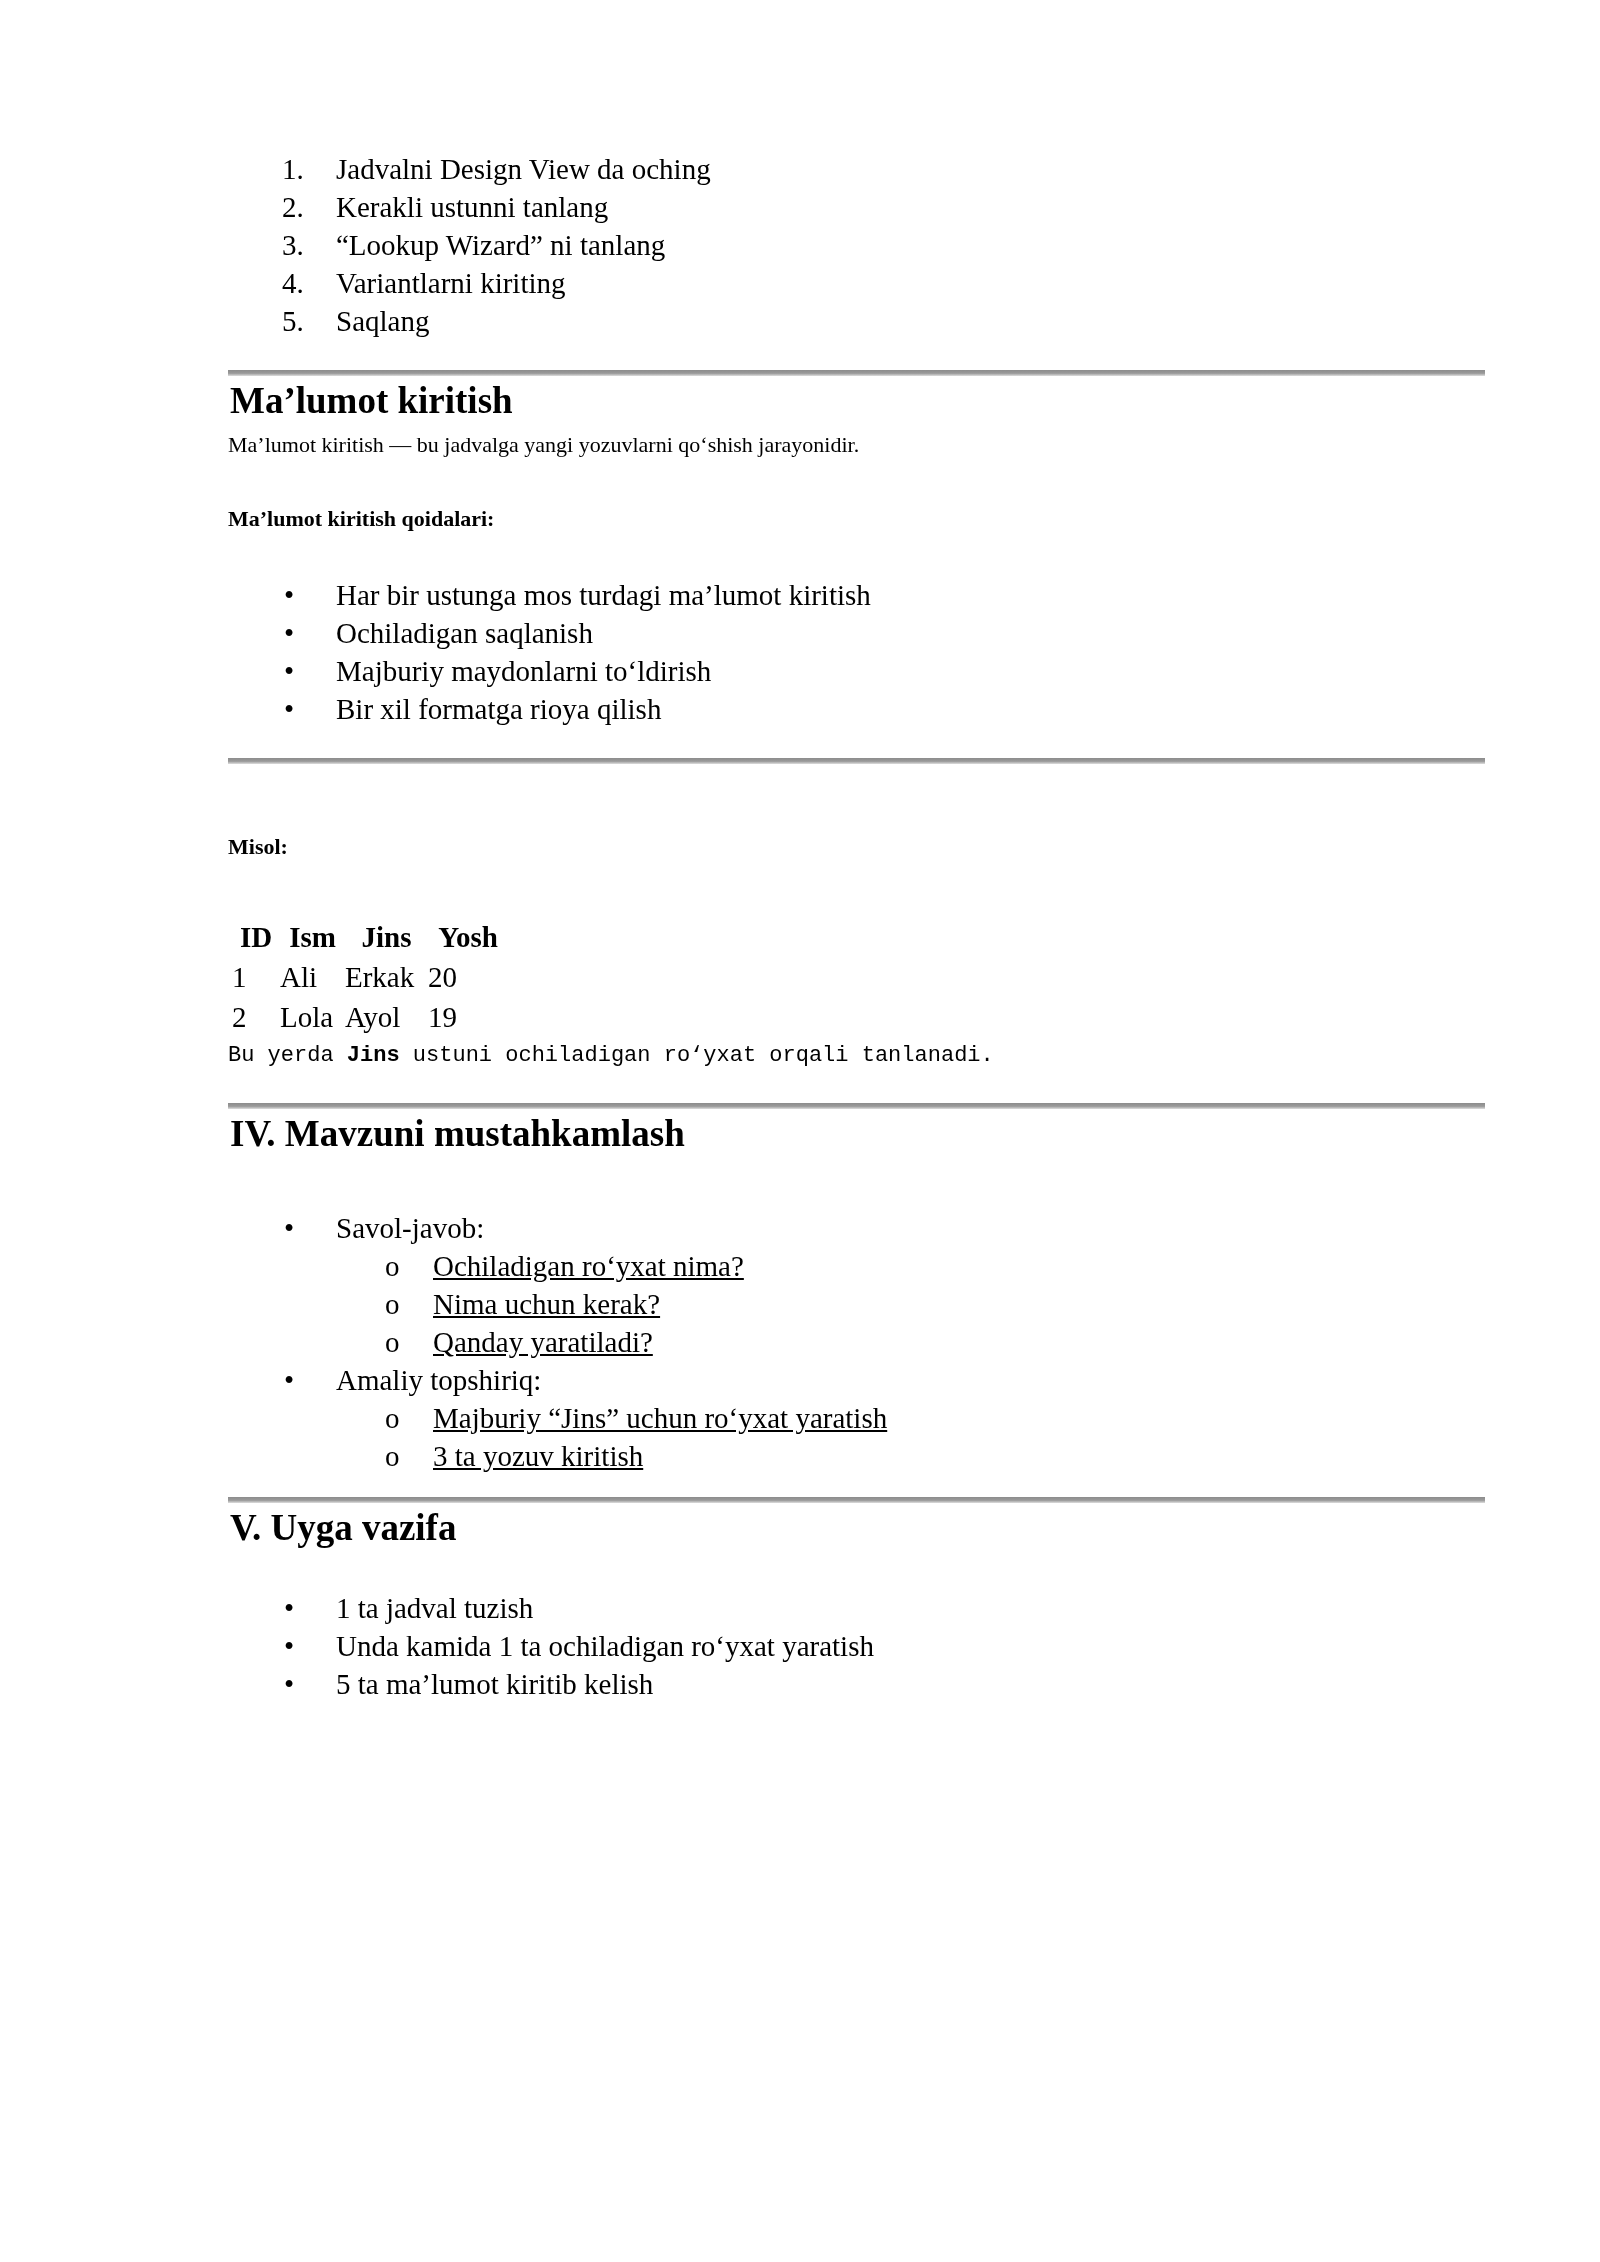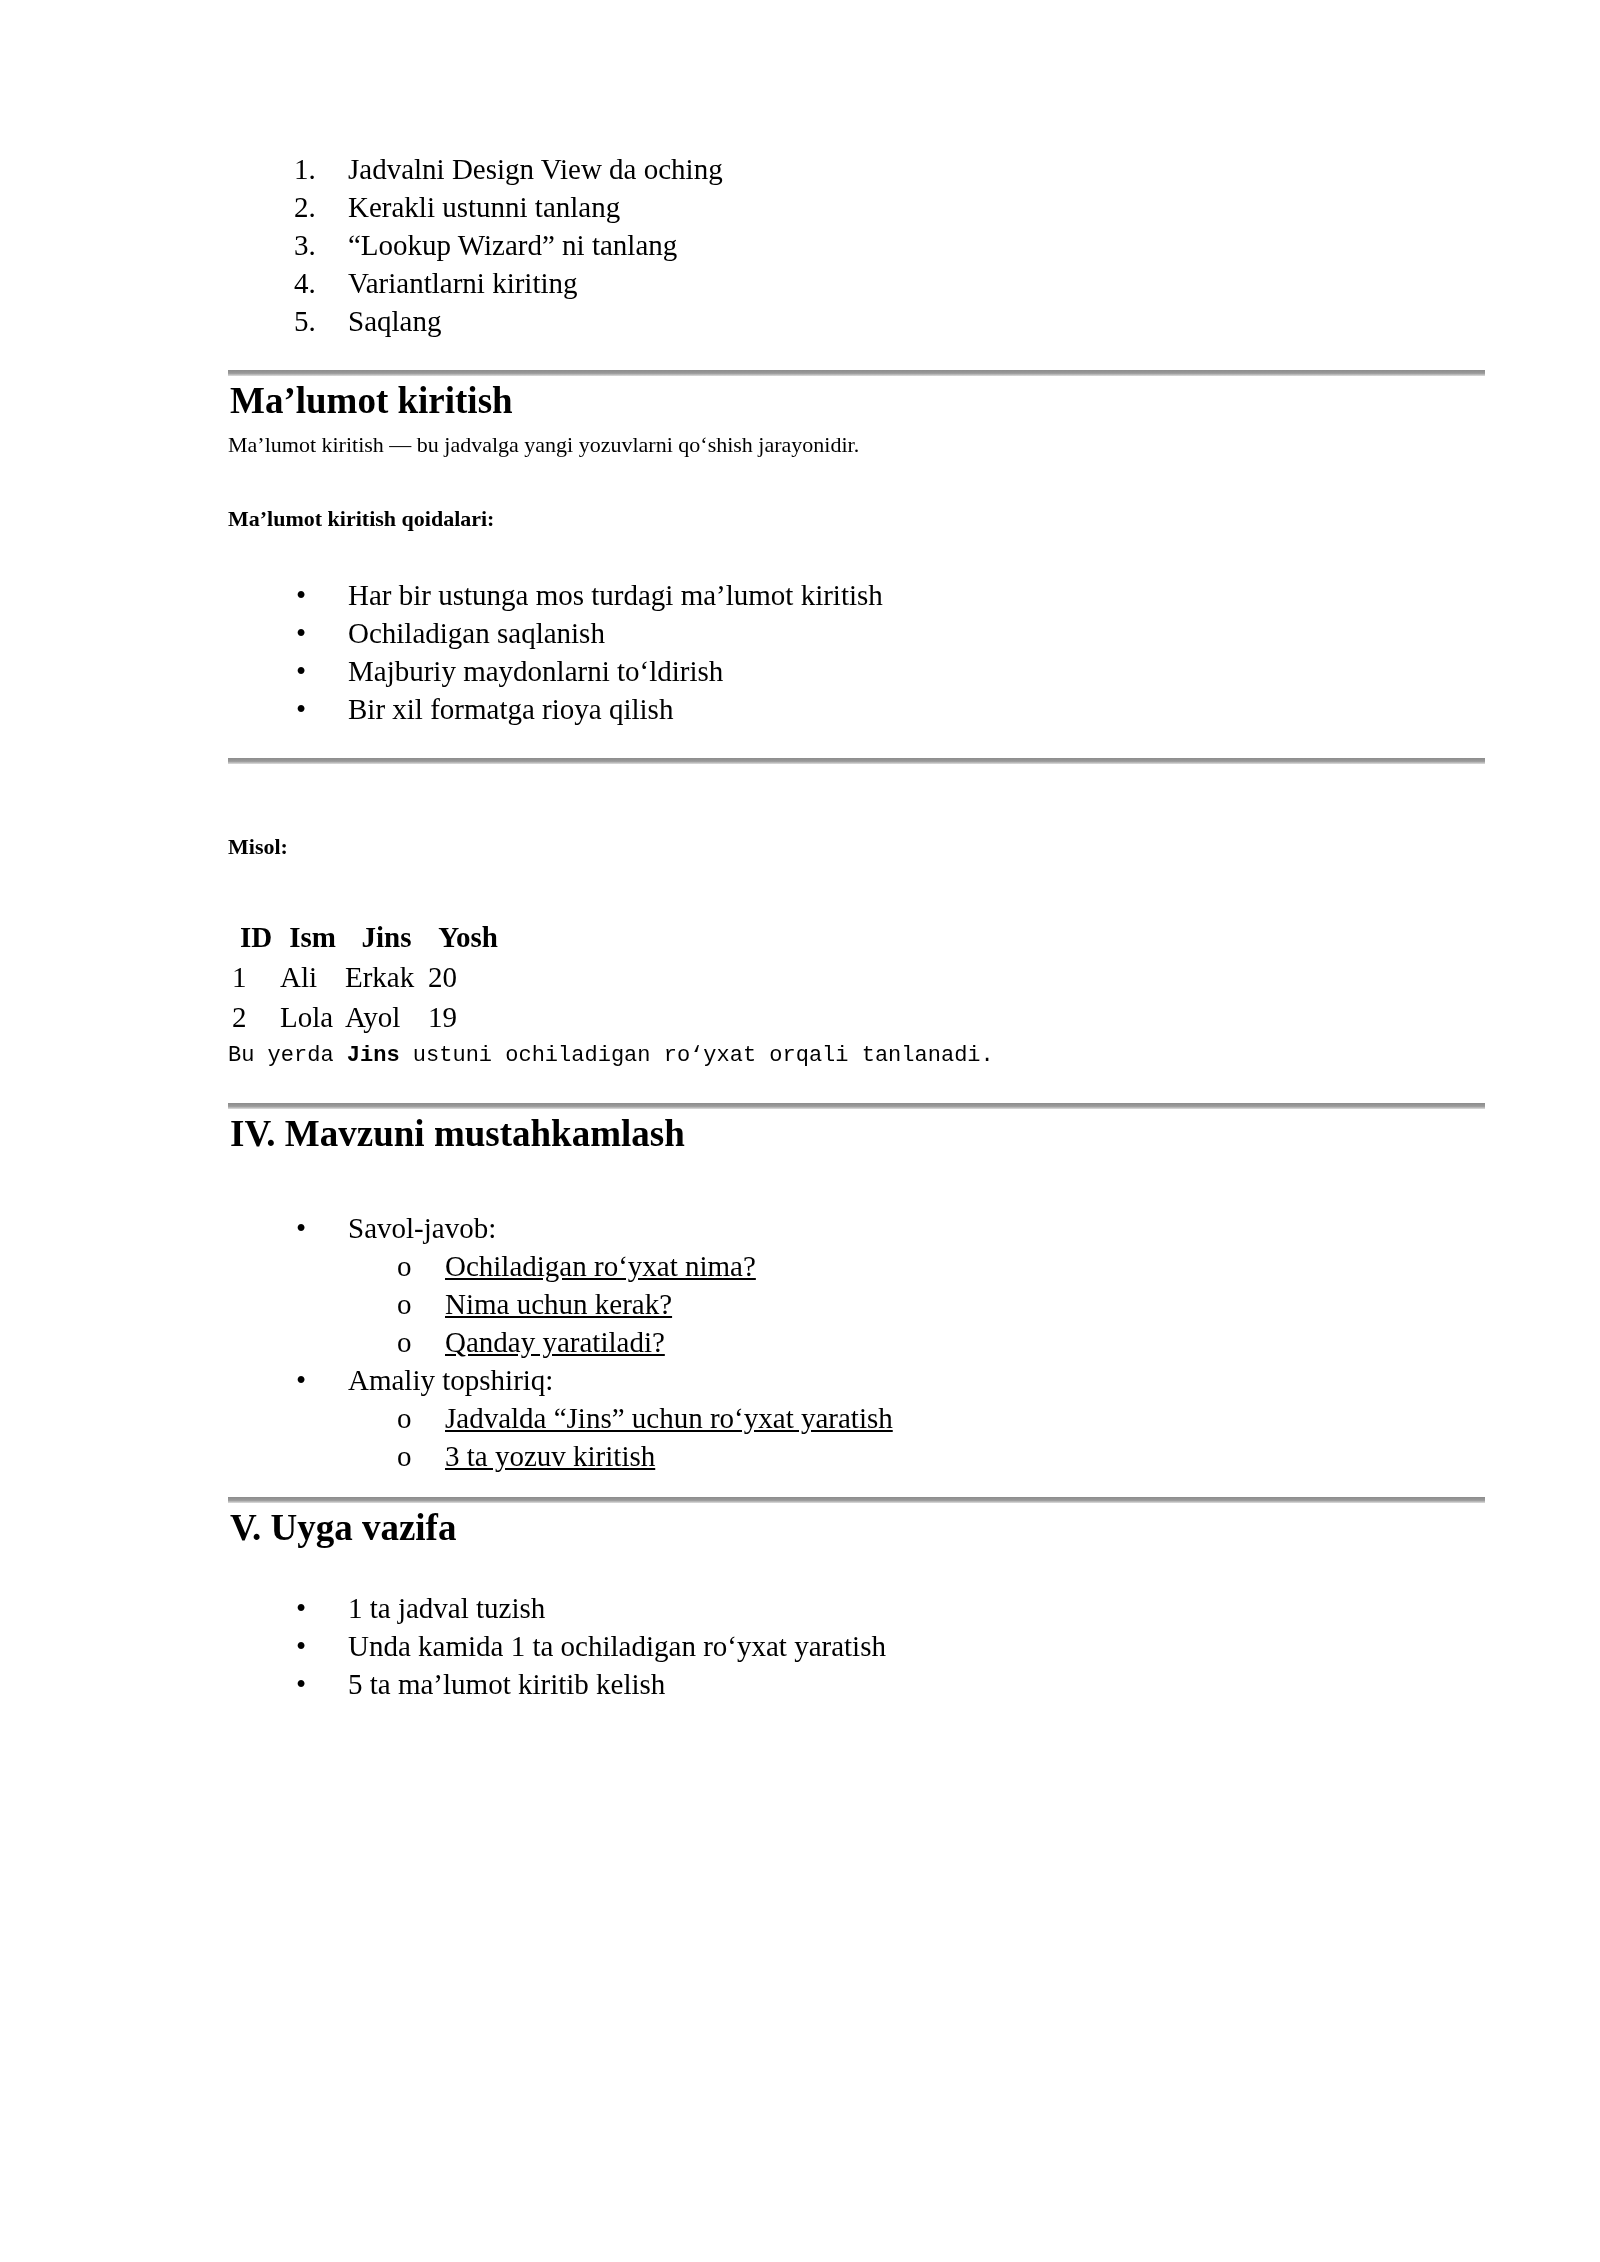"Jadvalni Design View da oching" ol.steps, ul.bullets { margin: 16px -> 4px }
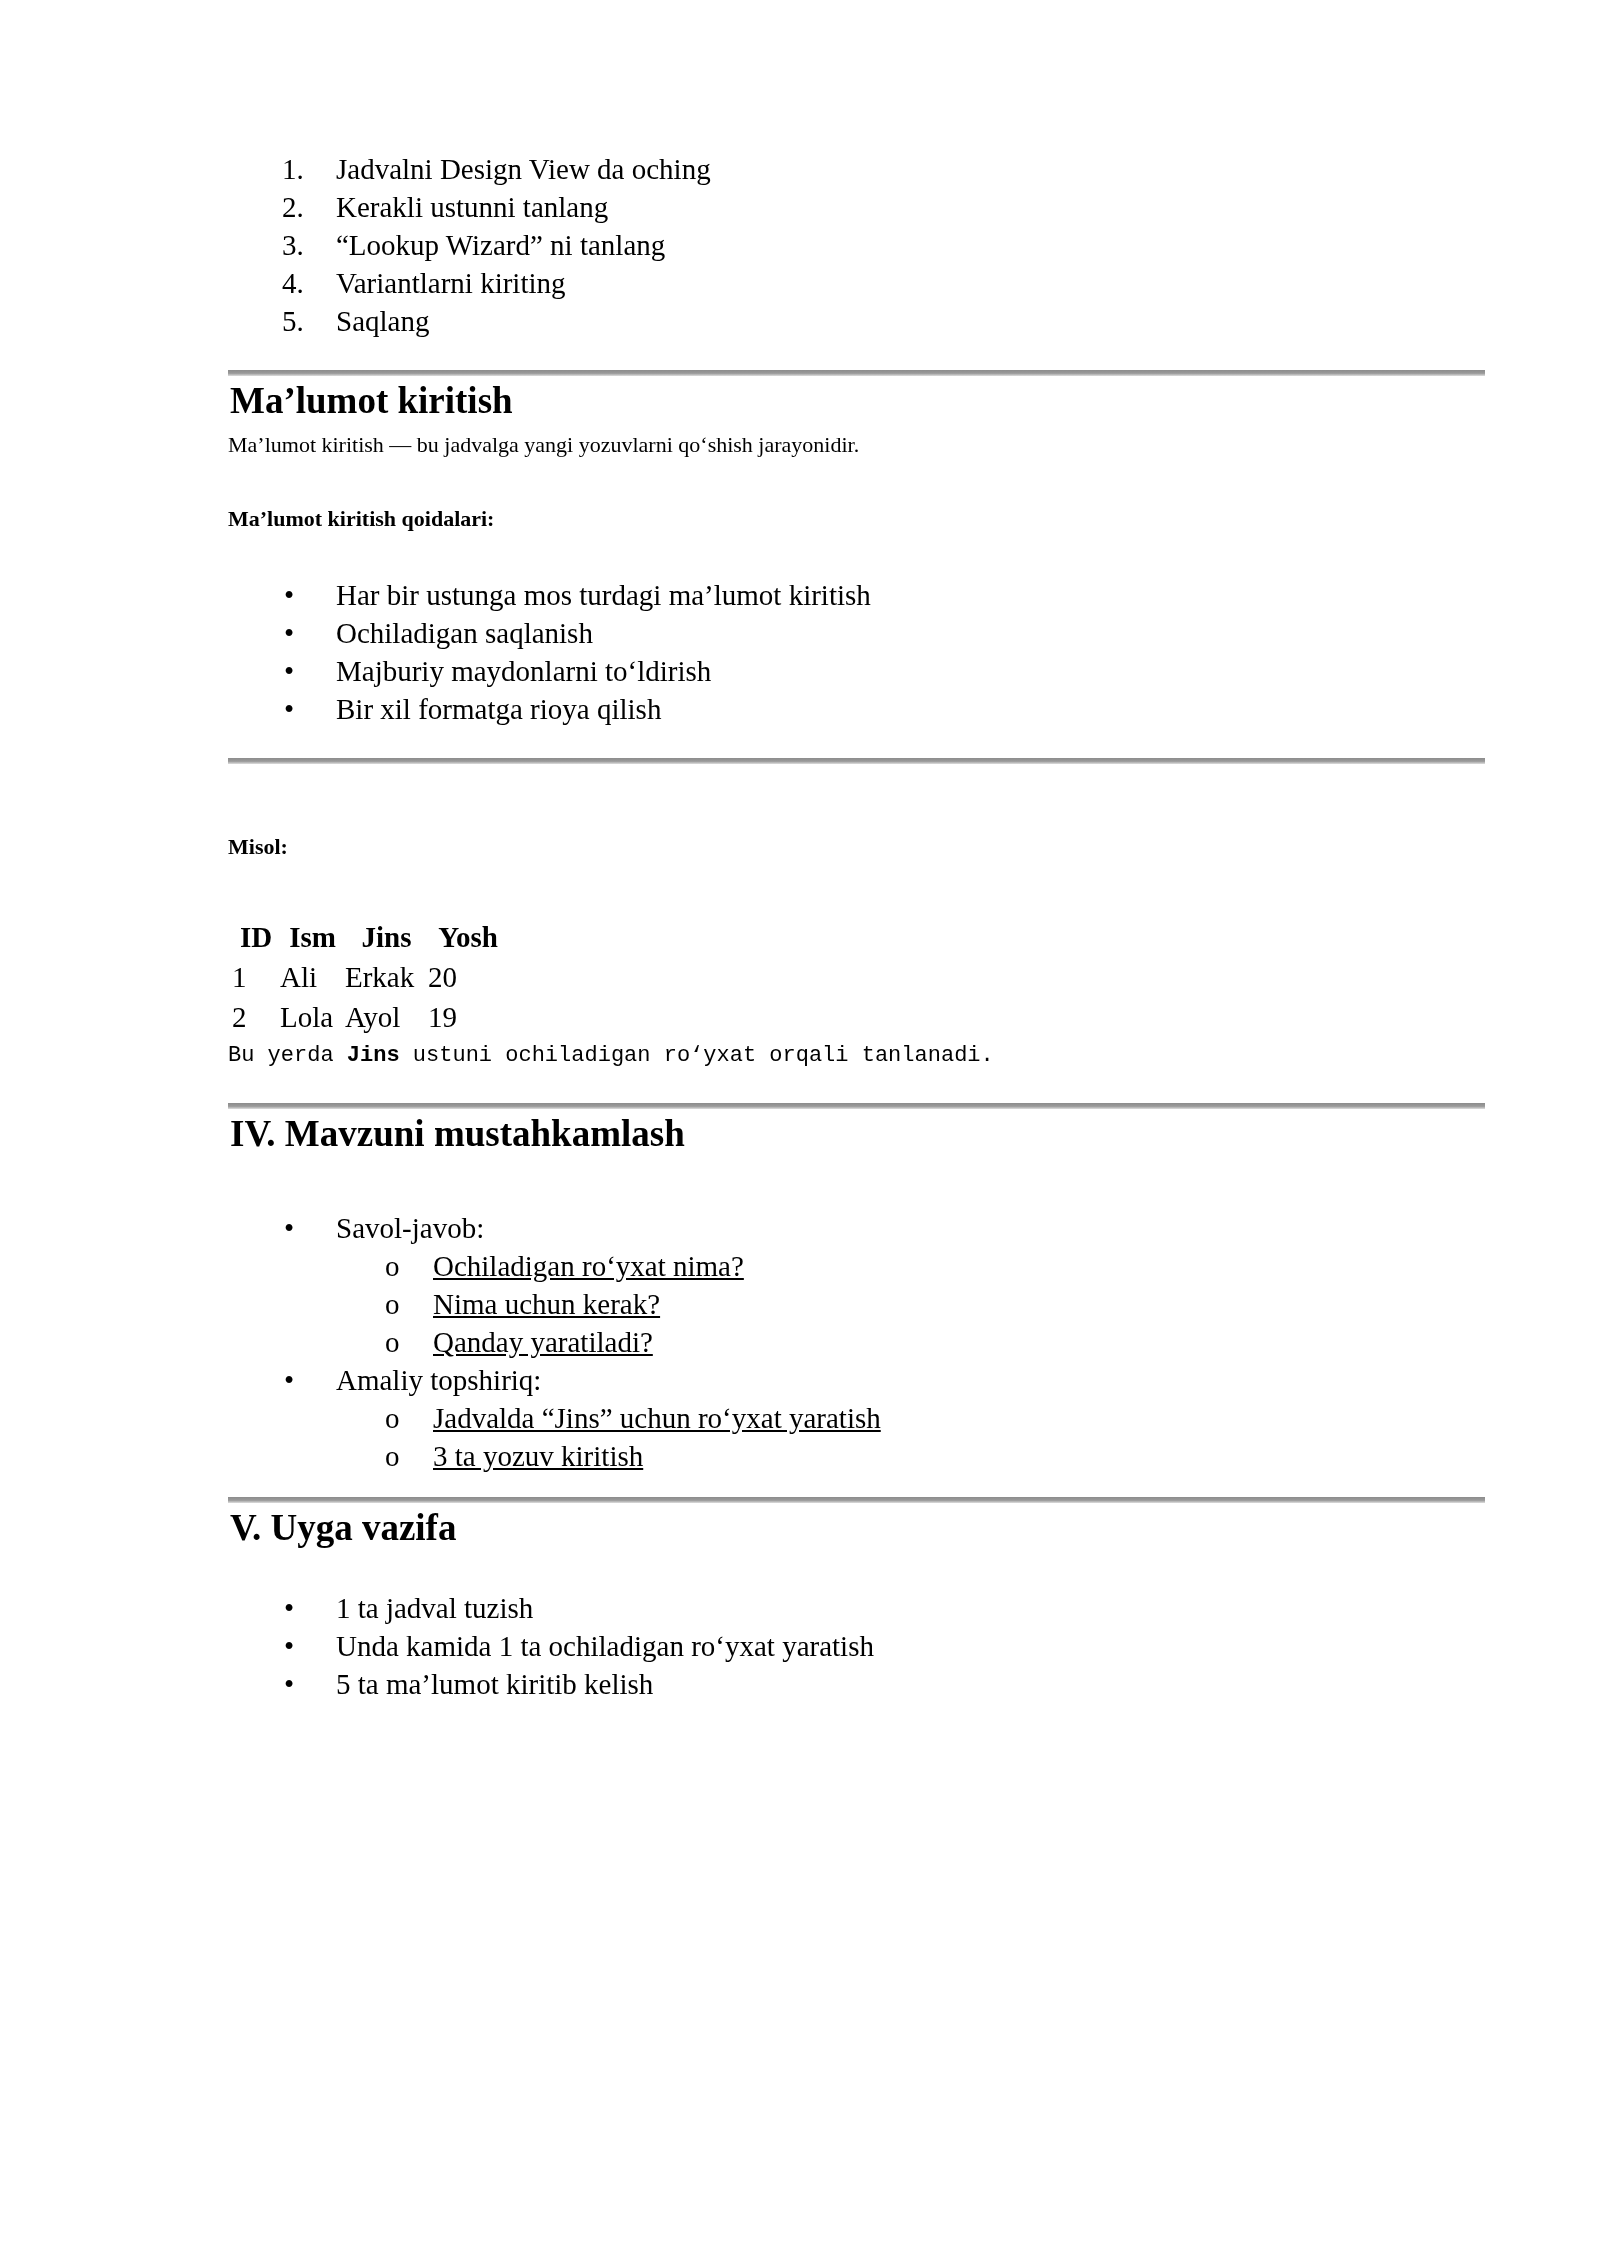"Jadvalda “Jins” uchun ro‘yxat yaratish" li { text: Jadvalda -> Majburiy }
